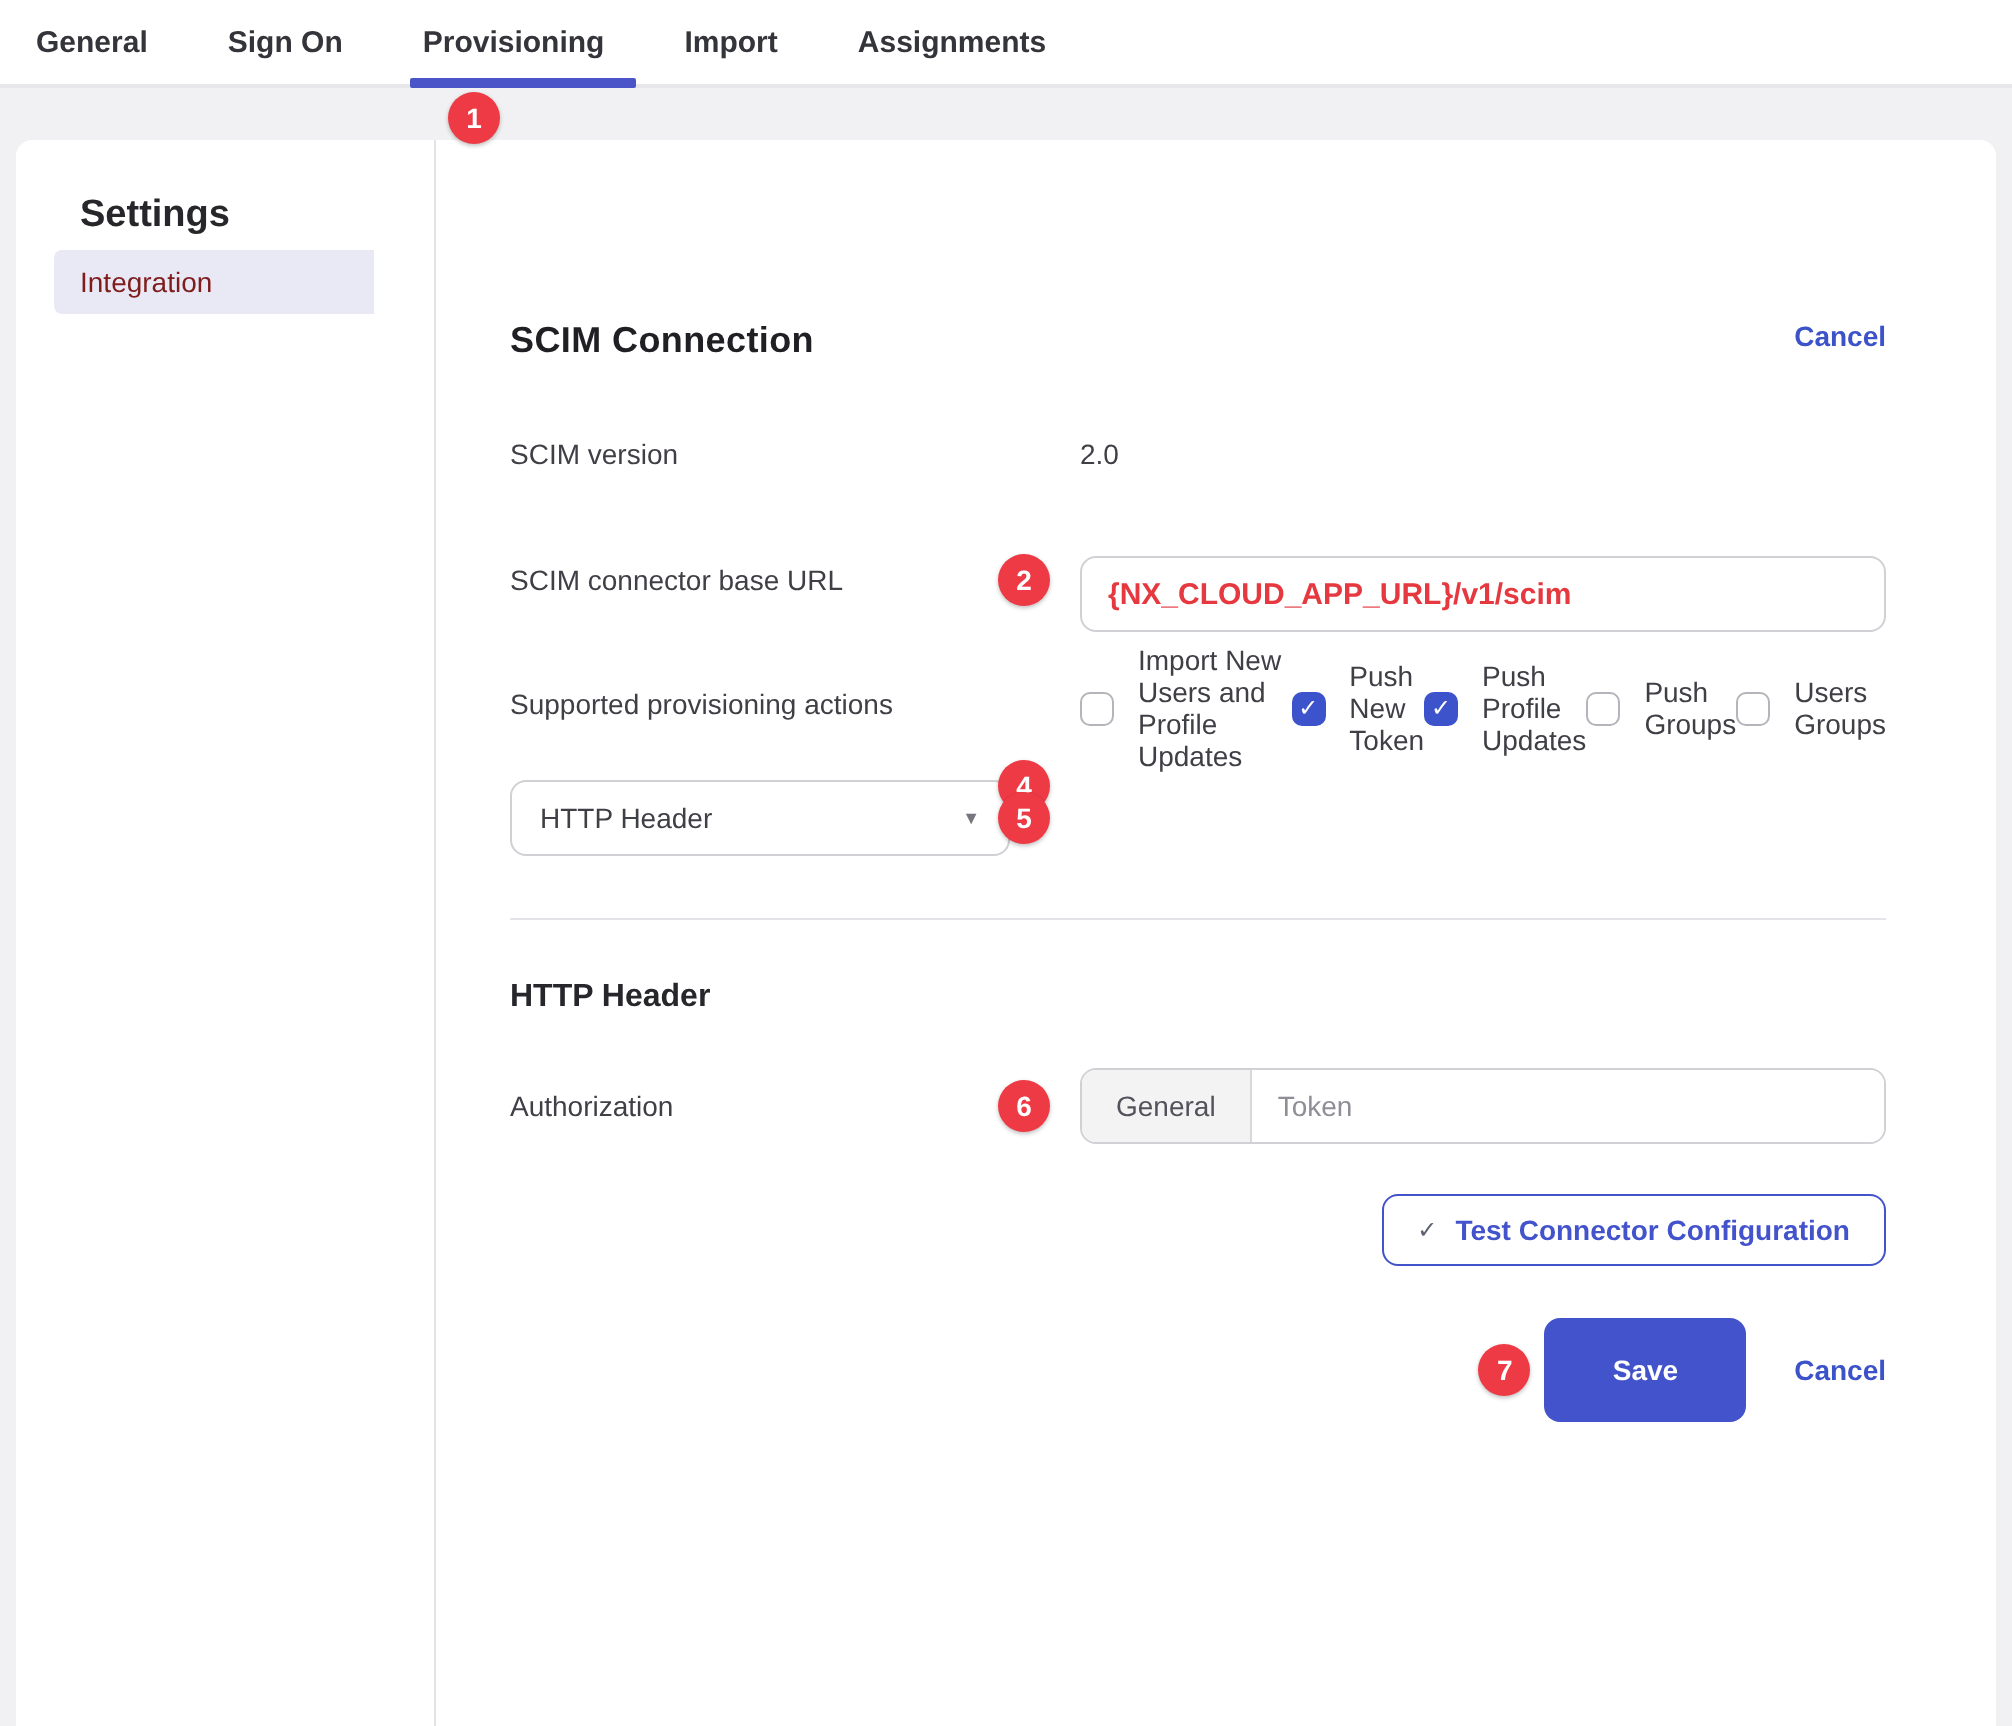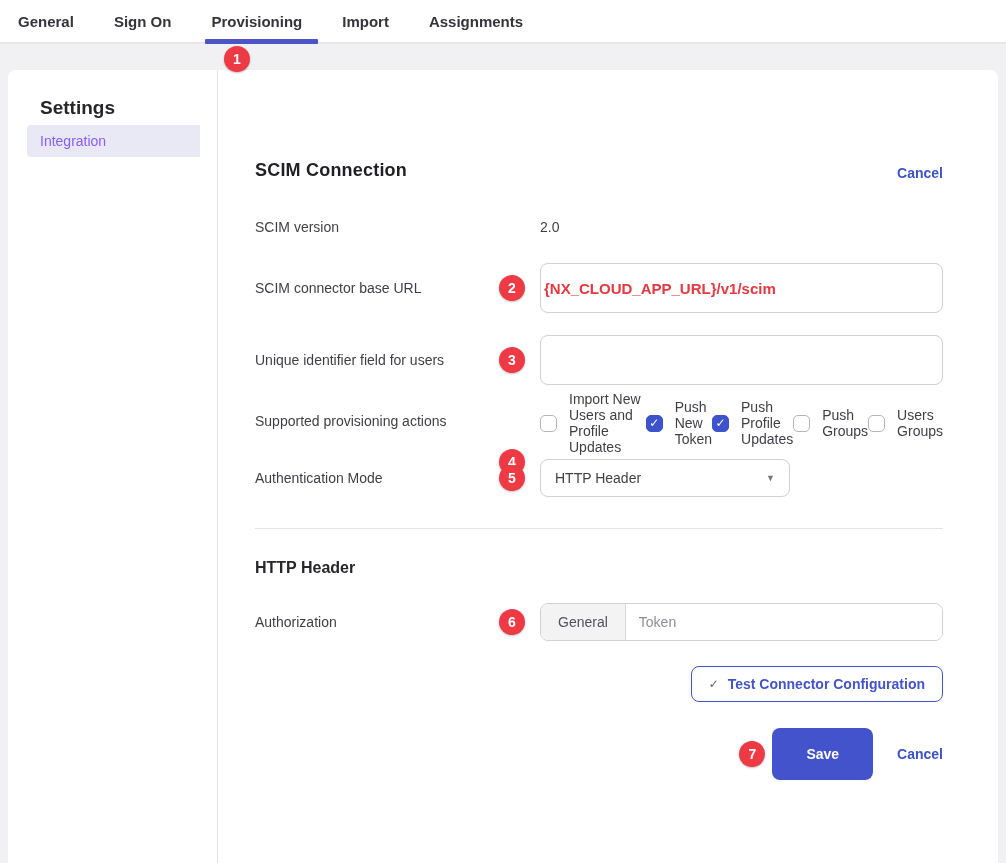"Integration" .sidebar-item { color: #8b5cf6 -> #7f1d1d; width: 173px -> 160px }
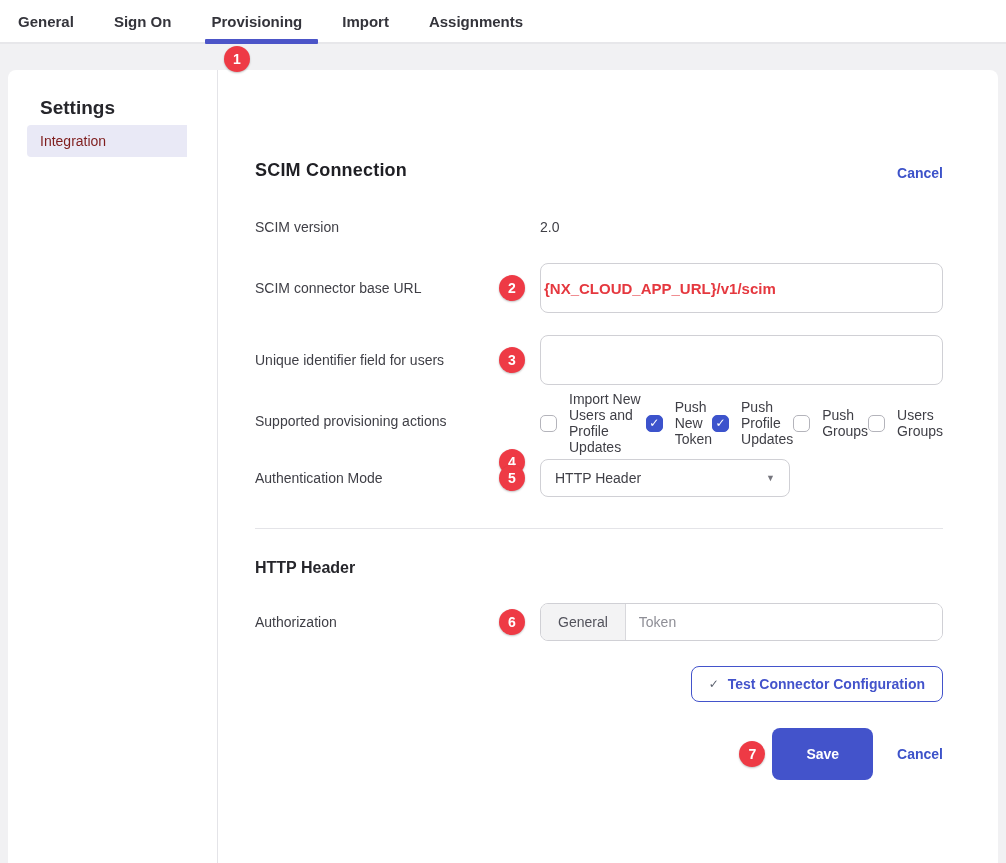"SCIM Connection" .title-row { align-items: flex-end -> flex-start }
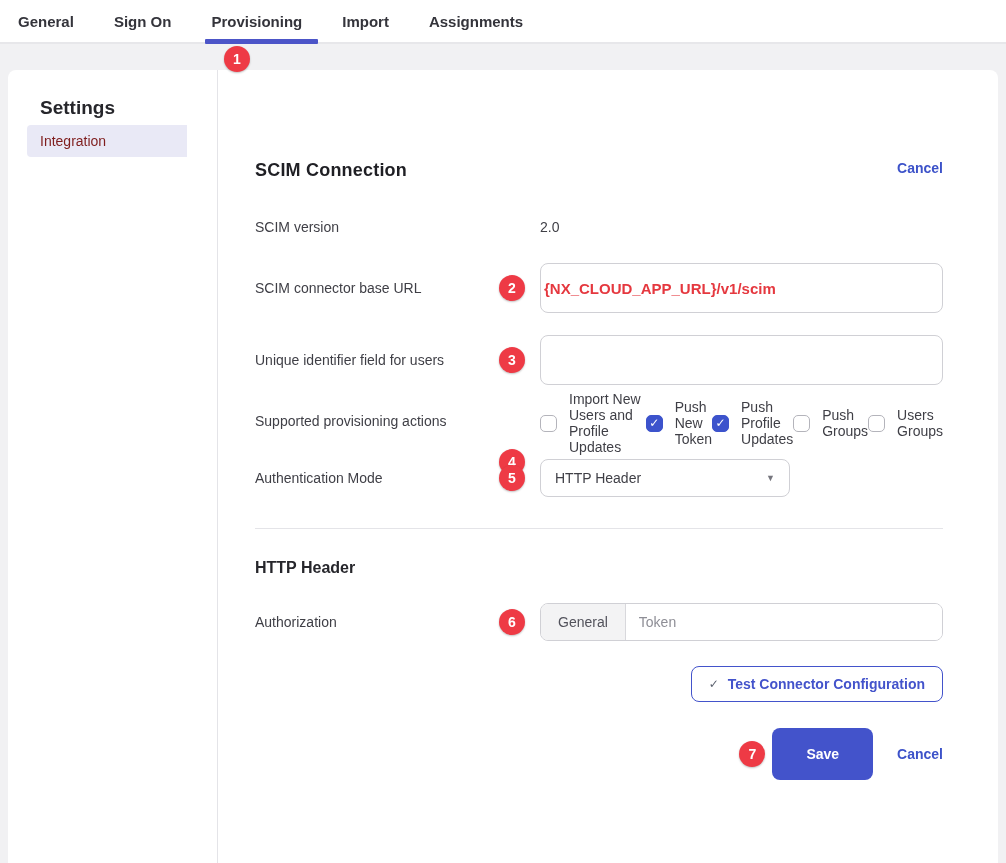"{NX_CLOUD_APP_URL}/v1/scim" .text-input { height: 50px -> 38px; margin-top: none -> 15px; padding: 0 3px -> 0 13px }
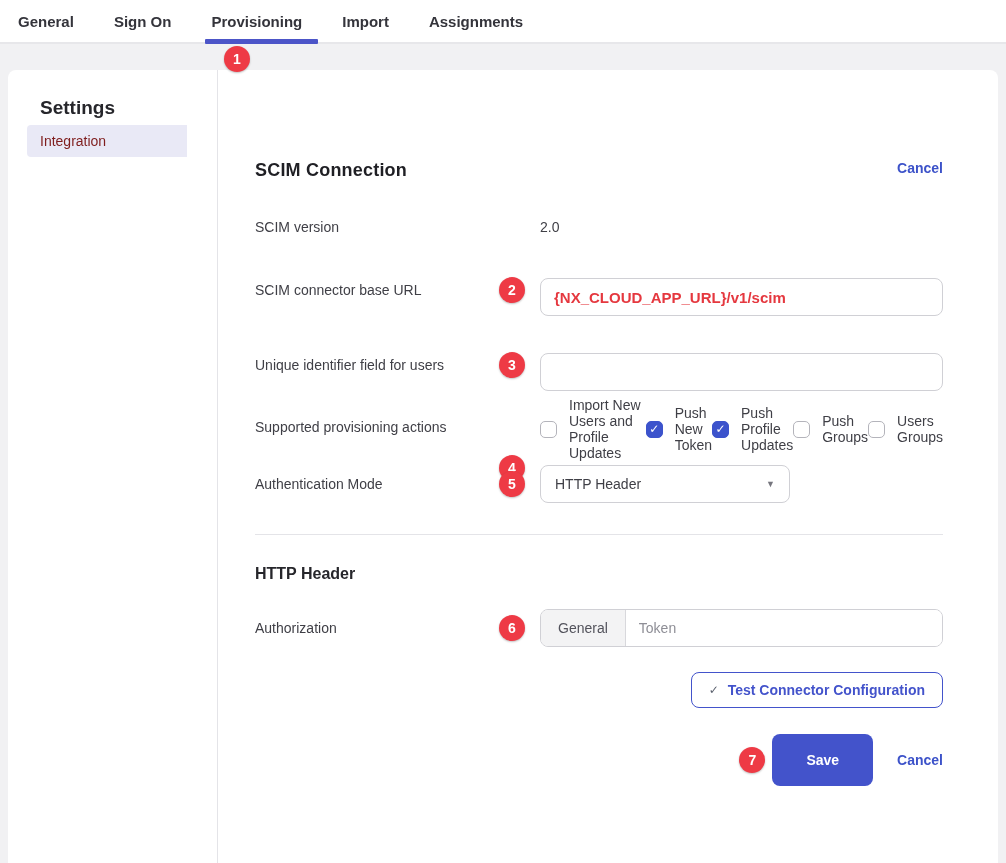"Unique identifier field for users" div.form-row { html: <div> <div>Unique identifier field for users</div> <div>3</div> <div> <input> </div> </div> -> none }
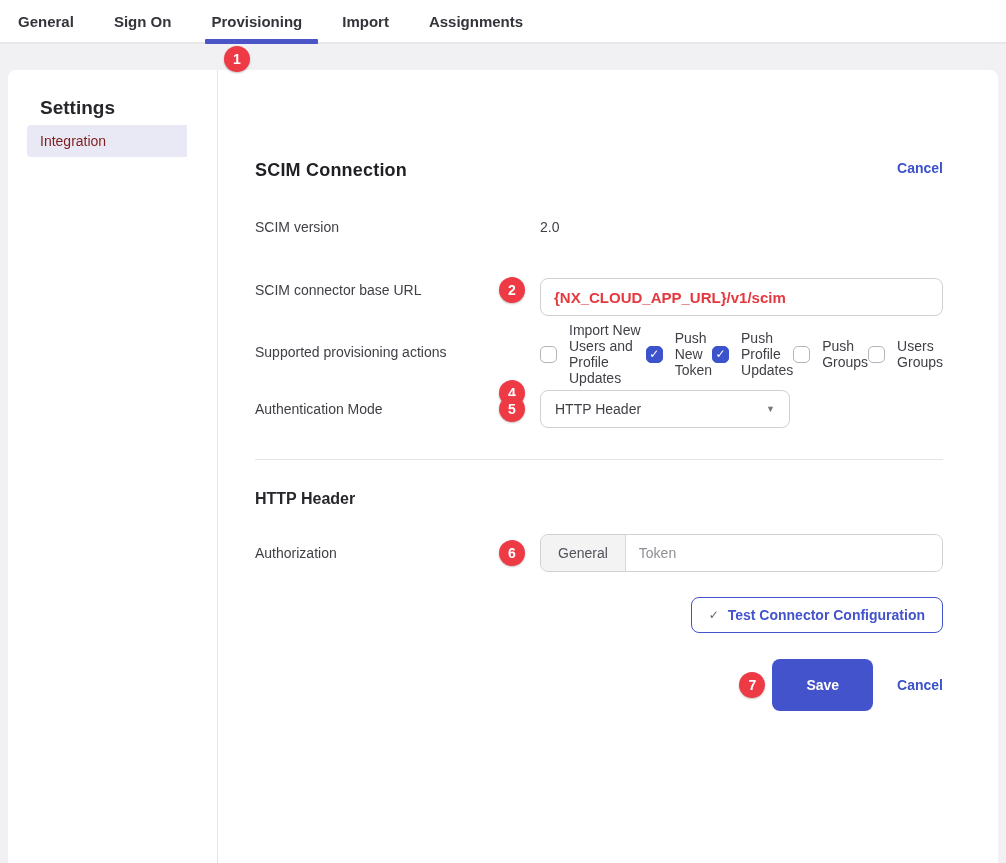"Authentication Mode" div.form-label { html: <div>Authentication Mode</div> -> none }
